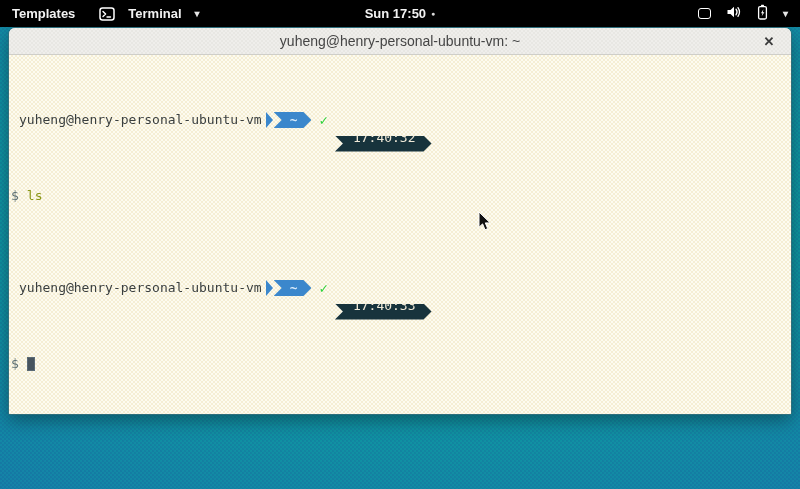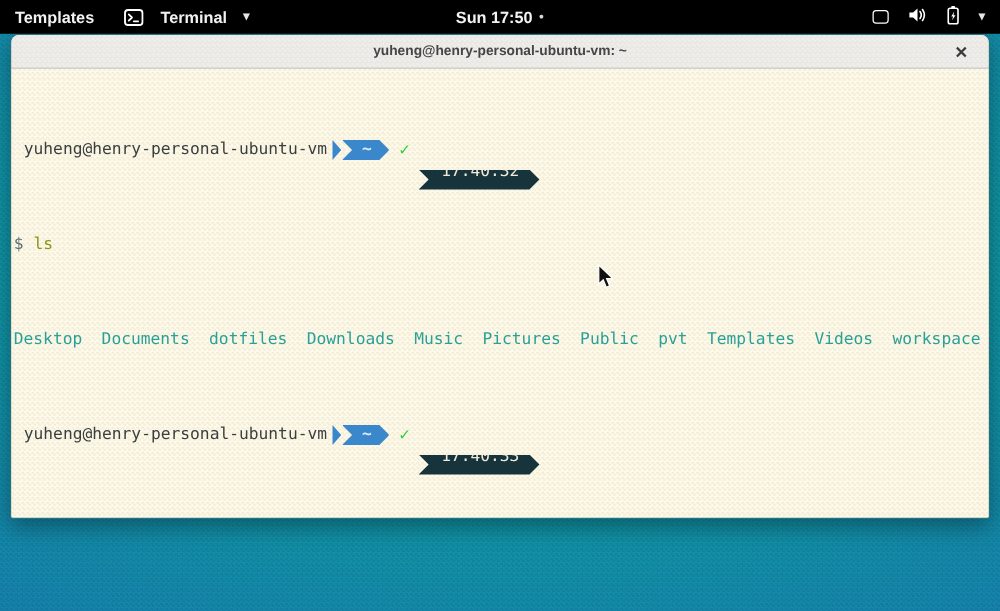"yuheng@henry-personal-ubuntu-vm: ~" .title { font-size: 11px -> 14px; font-weight: 700 -> 400 }
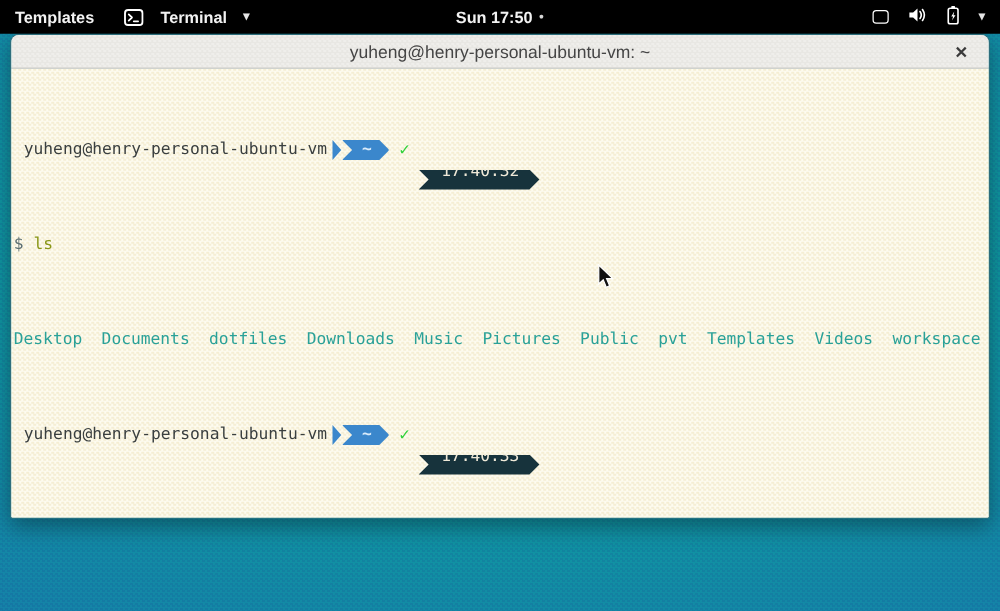"Desktop" div.tline { html: <div> <span>Desktop</span> <span>Documents</span> <span>dotfiles</span> <span>Downloads</span> <span>Music</span> <span>Pictures</span> <span>Public</span> <span>pvt</span> <span>Templates</span> <span>Videos</span> <span>workspace</span> </div> -> none }
